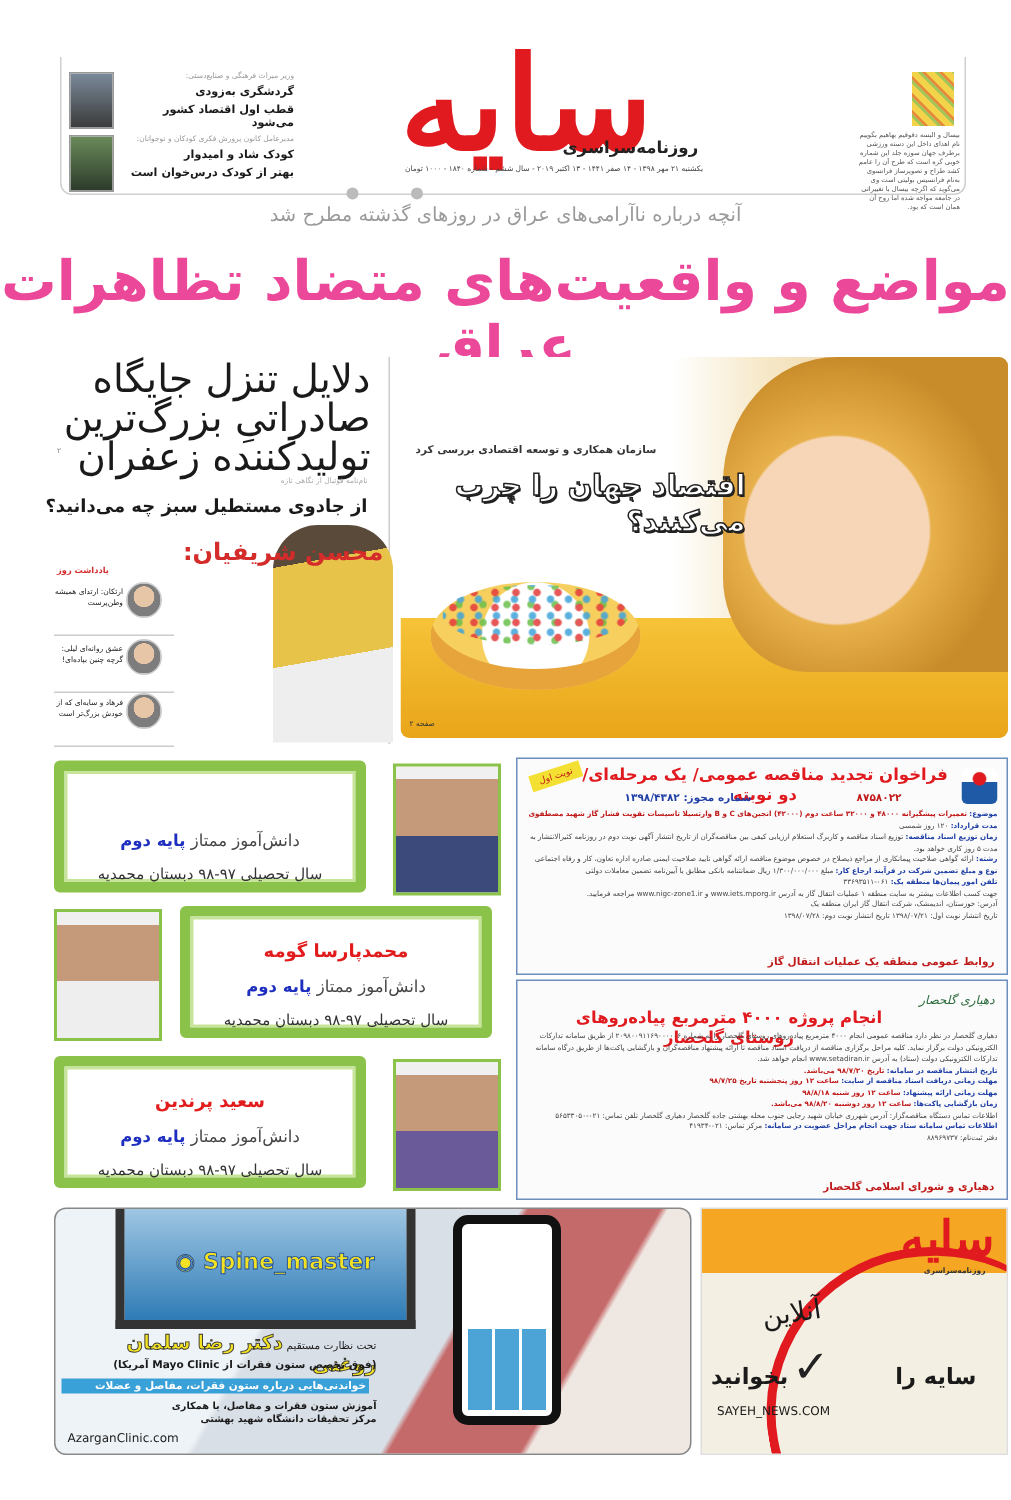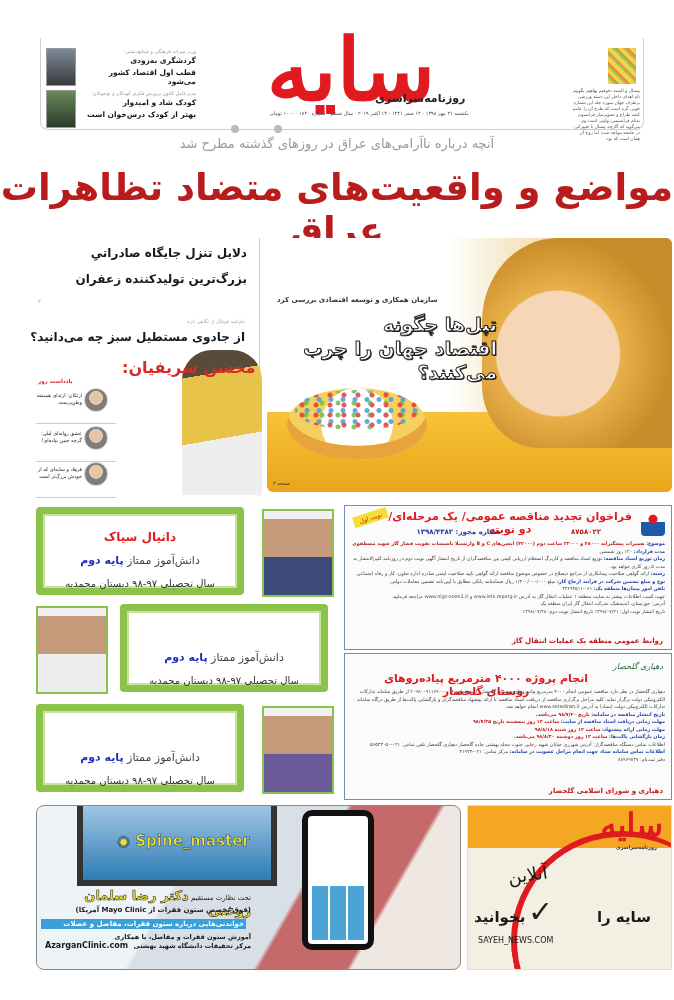"مواضع و واقعیت‌های متضاد تظاهرات" .main-headline { color: #b91c1c -> #ec4899 }
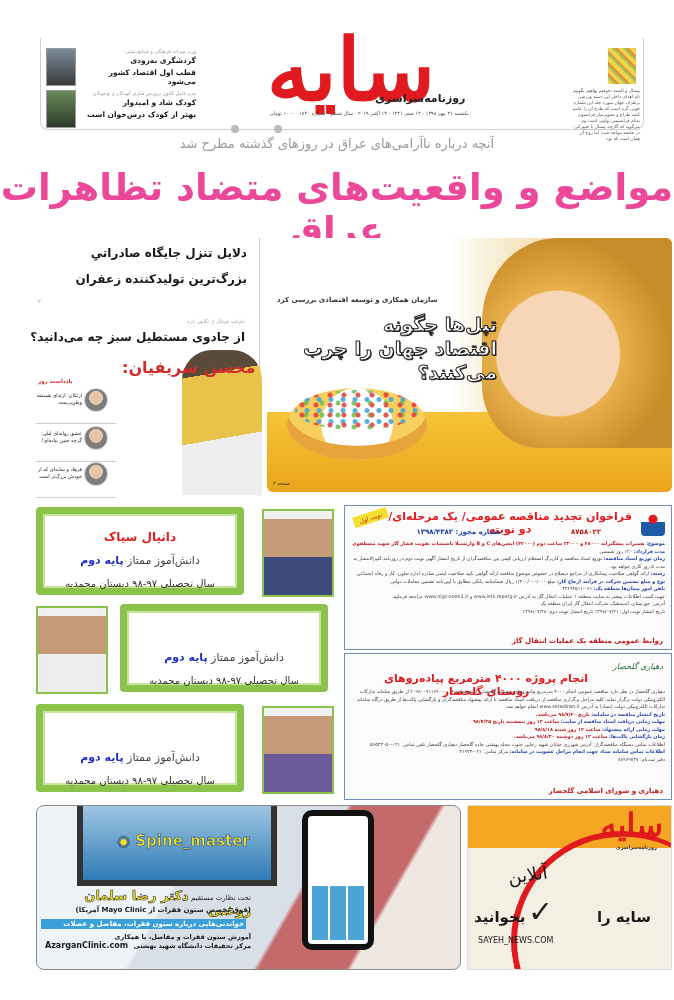"دلایل تنزل جایگاه صادراتیِ بزرگ‌ترین" .saffron { font-size: 12px -> 26px; font-weight: bold -> normal }
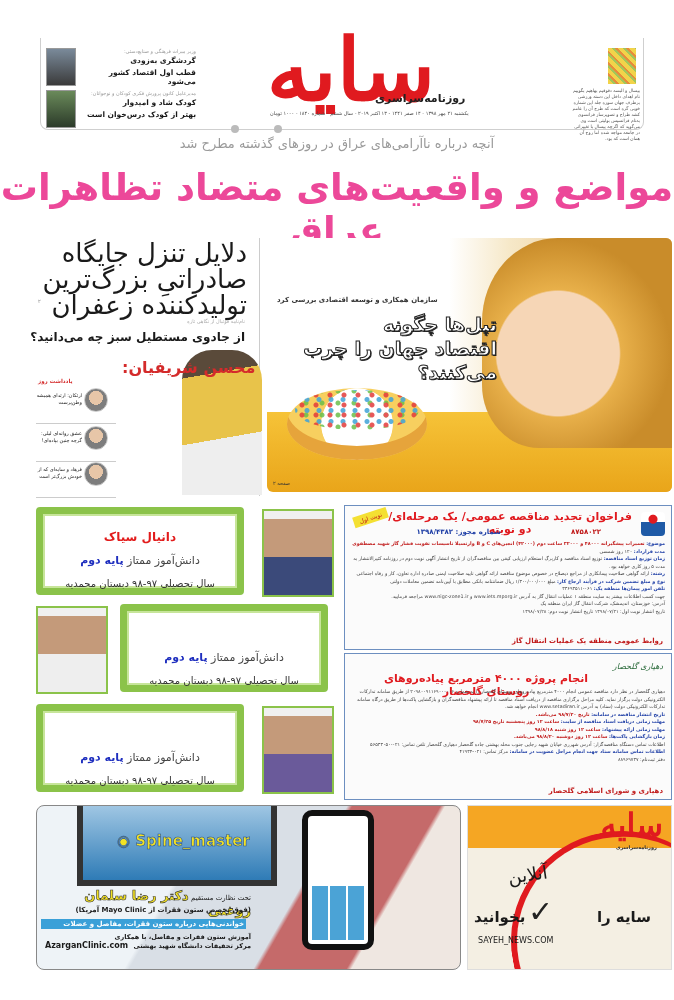"تپلها چگونه" div { html: <div>تپل‌ها چگونه</div> -> none }
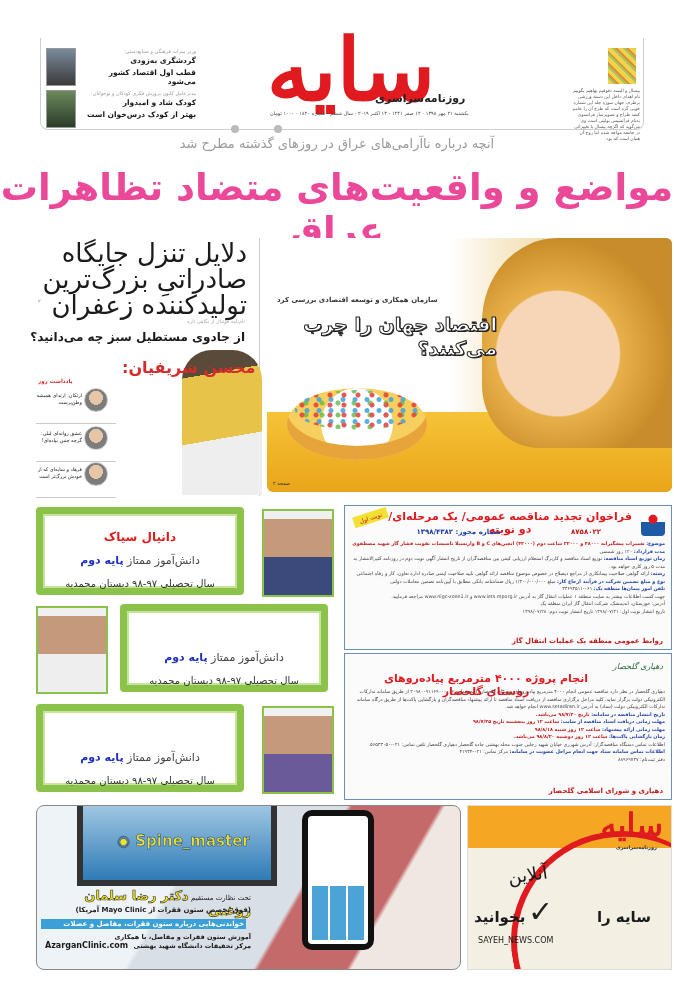"دانیال سیاک" div.name { html: <div>دانیال سیاک</div> -> none }
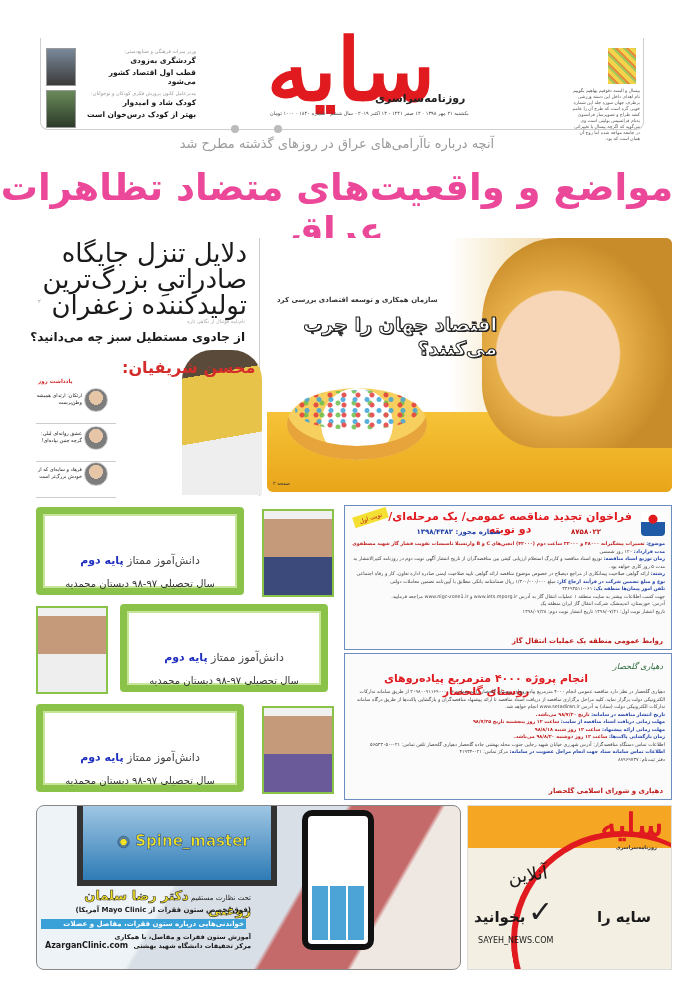"محمدپارسا گومه" div.name { html: none -> <div>محمدپارسا گومه</div> }
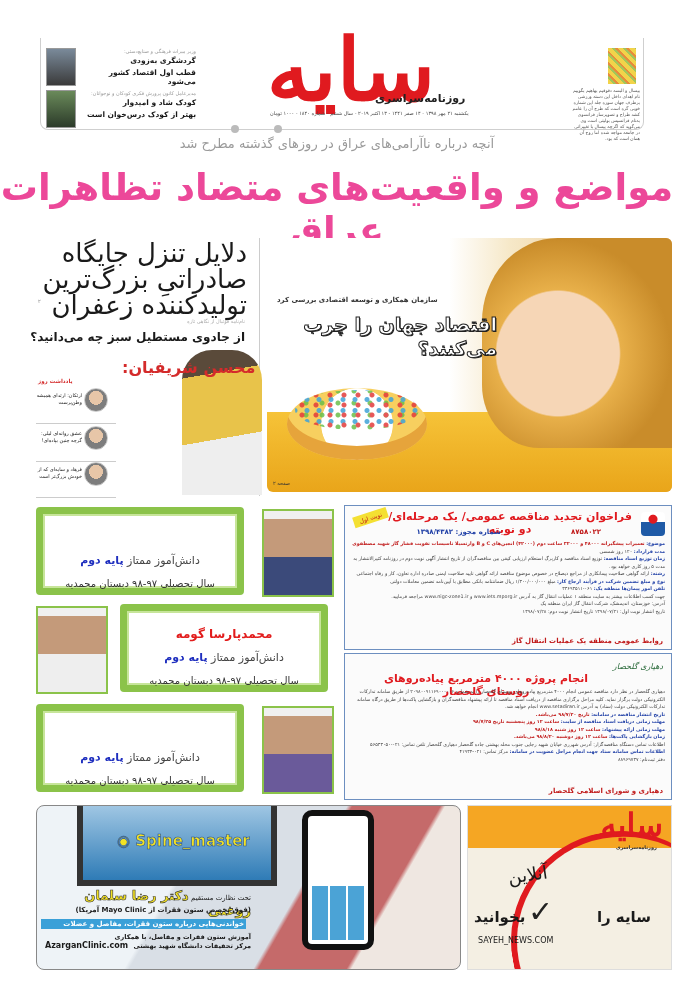"سعید پرندین" div.name { html: none -> <div>سعید پرندین</div> }
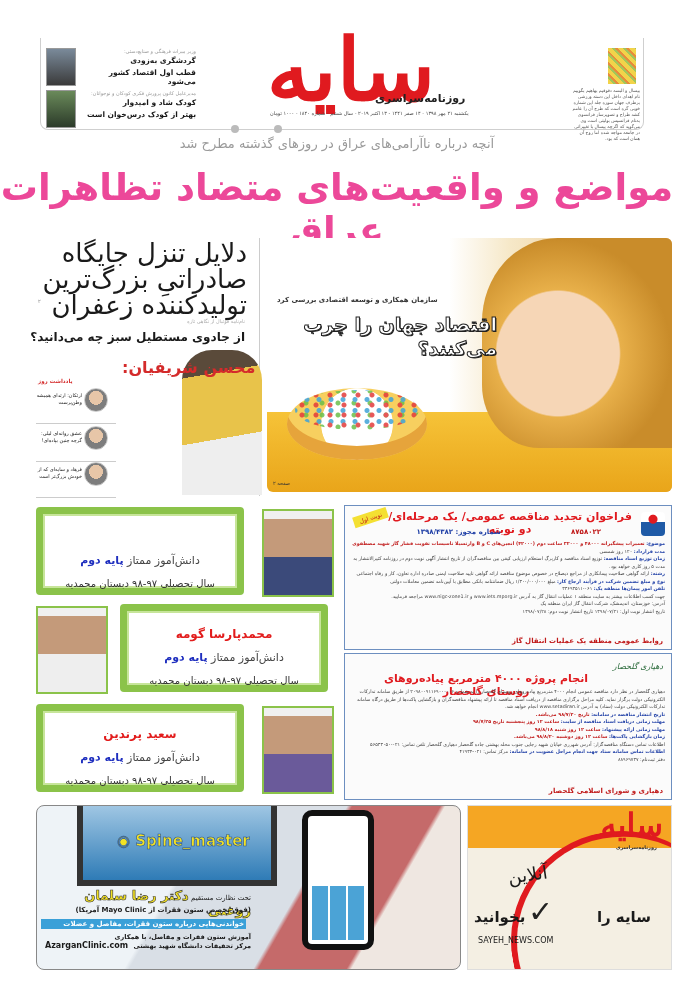"AzarganClinic.com" .spine .url { font-weight: bold -> normal; top: 135px -> 148px }
